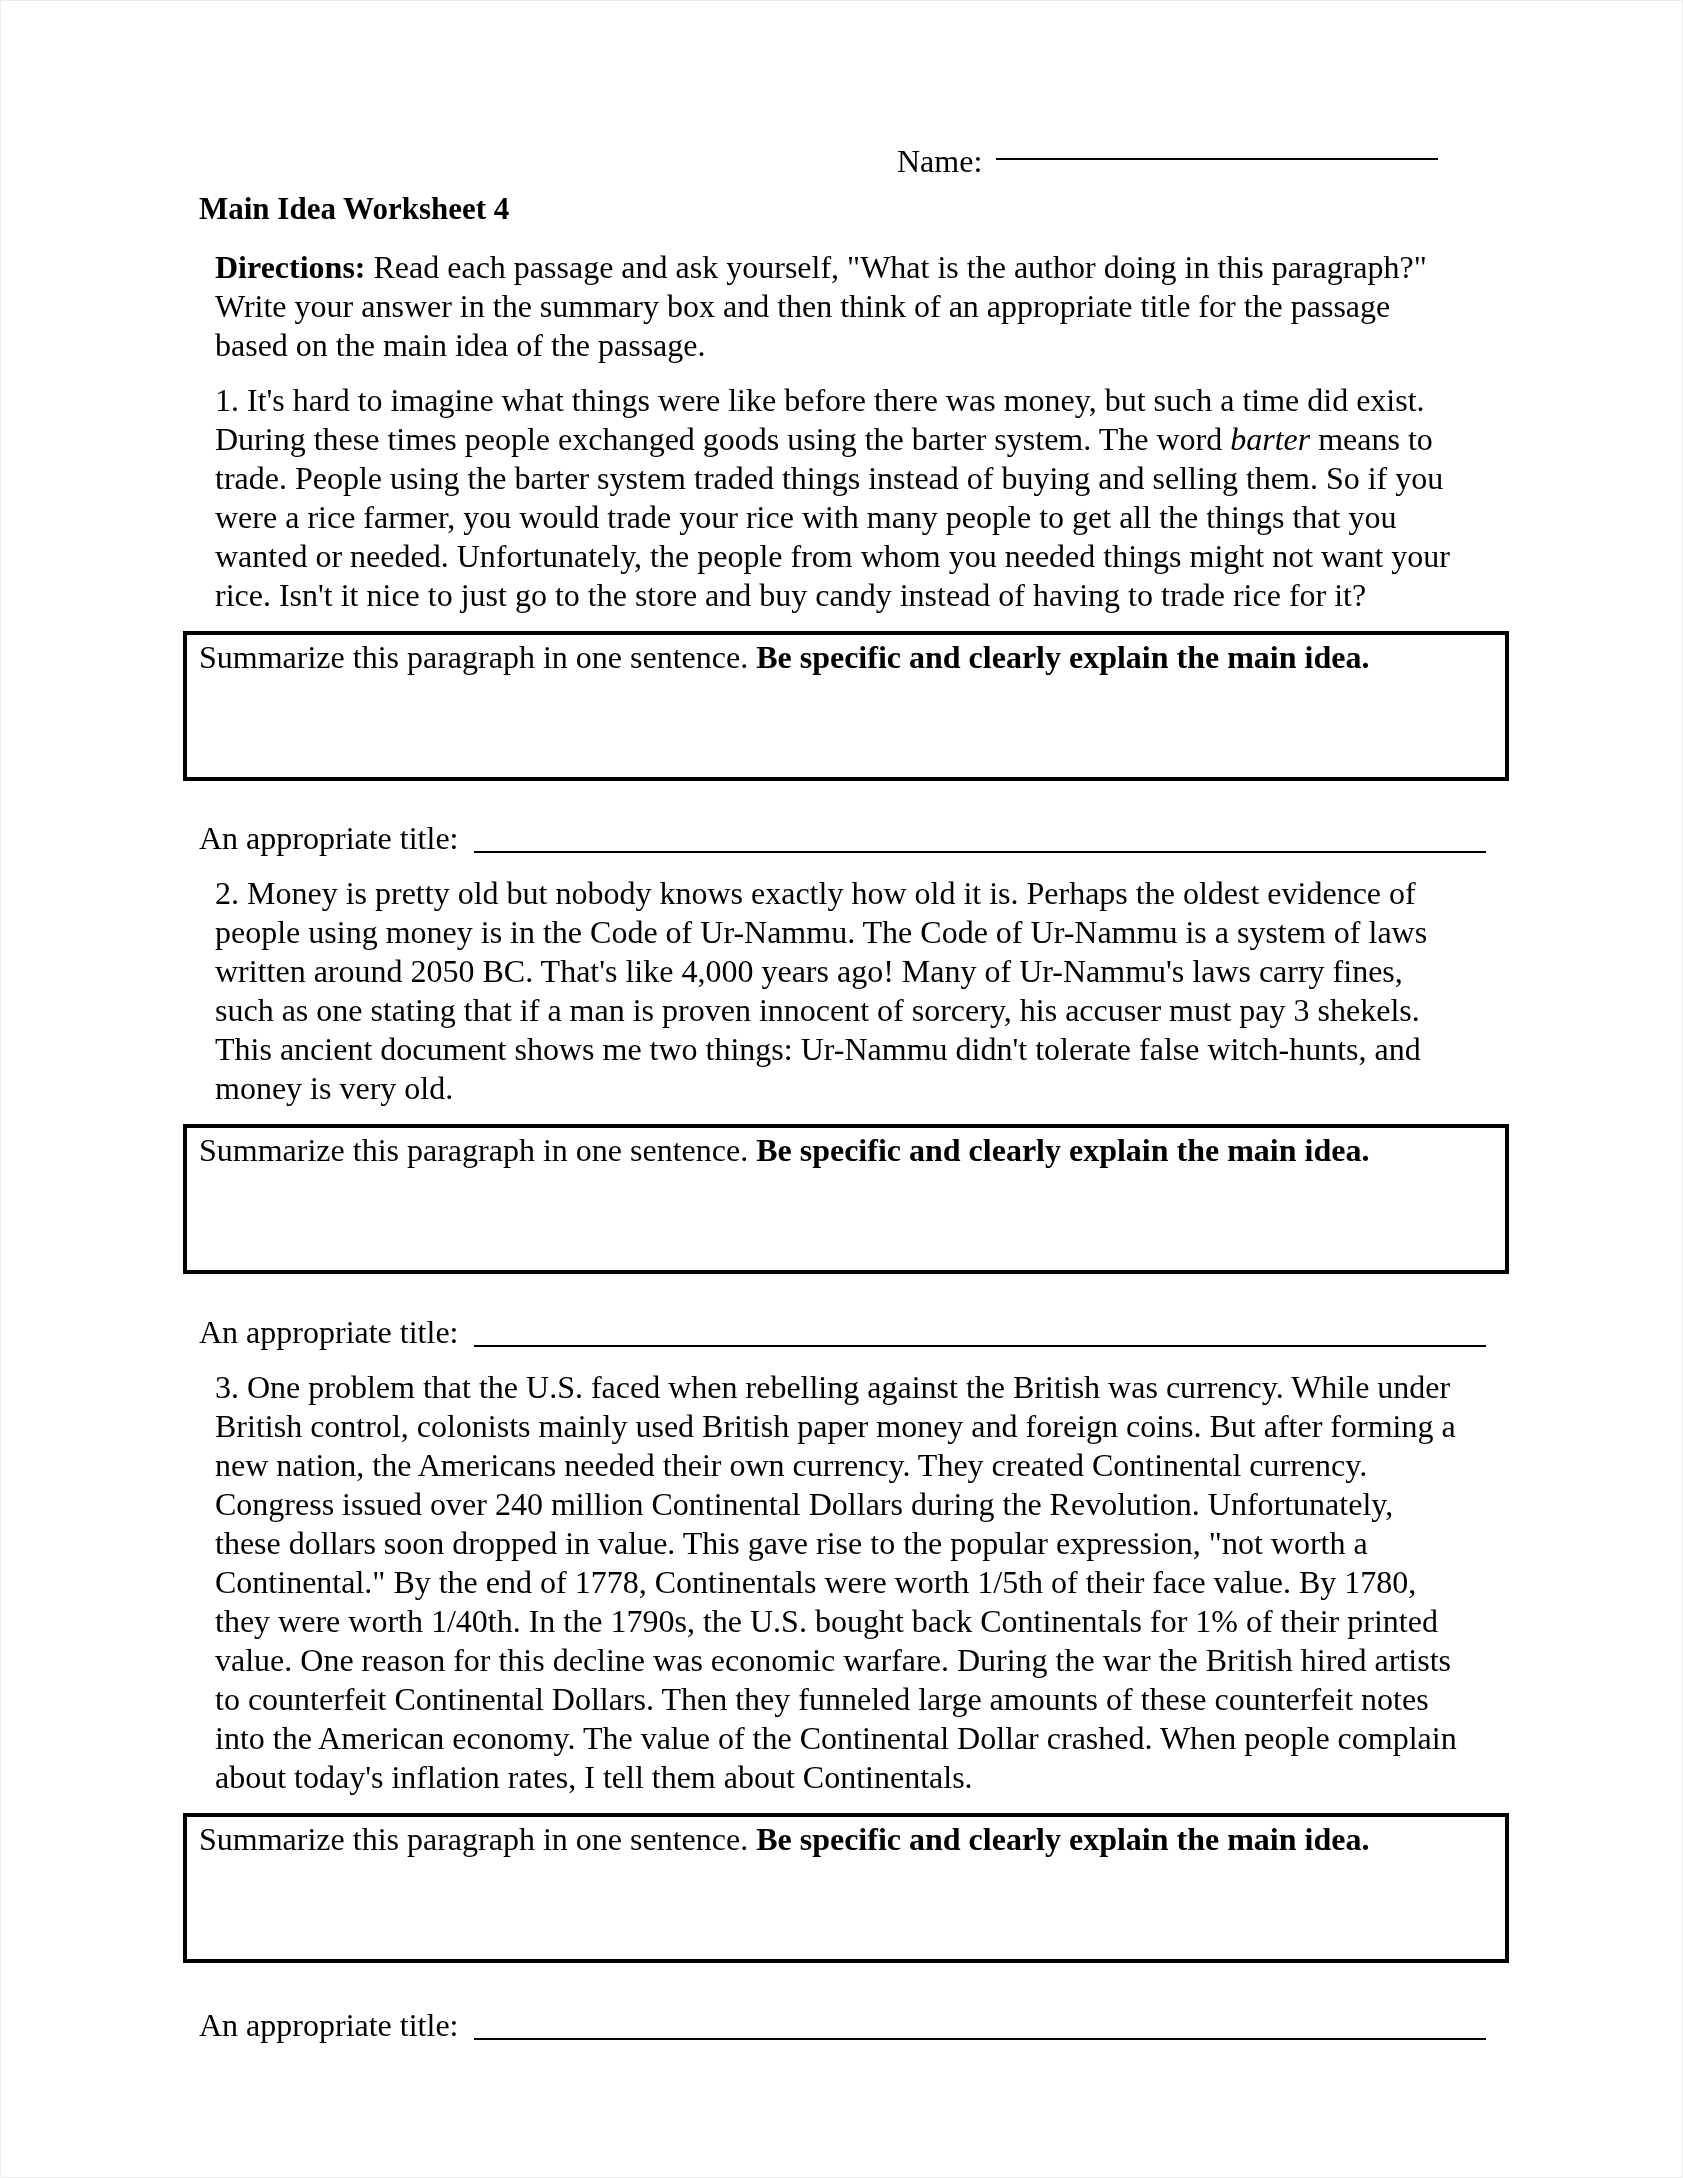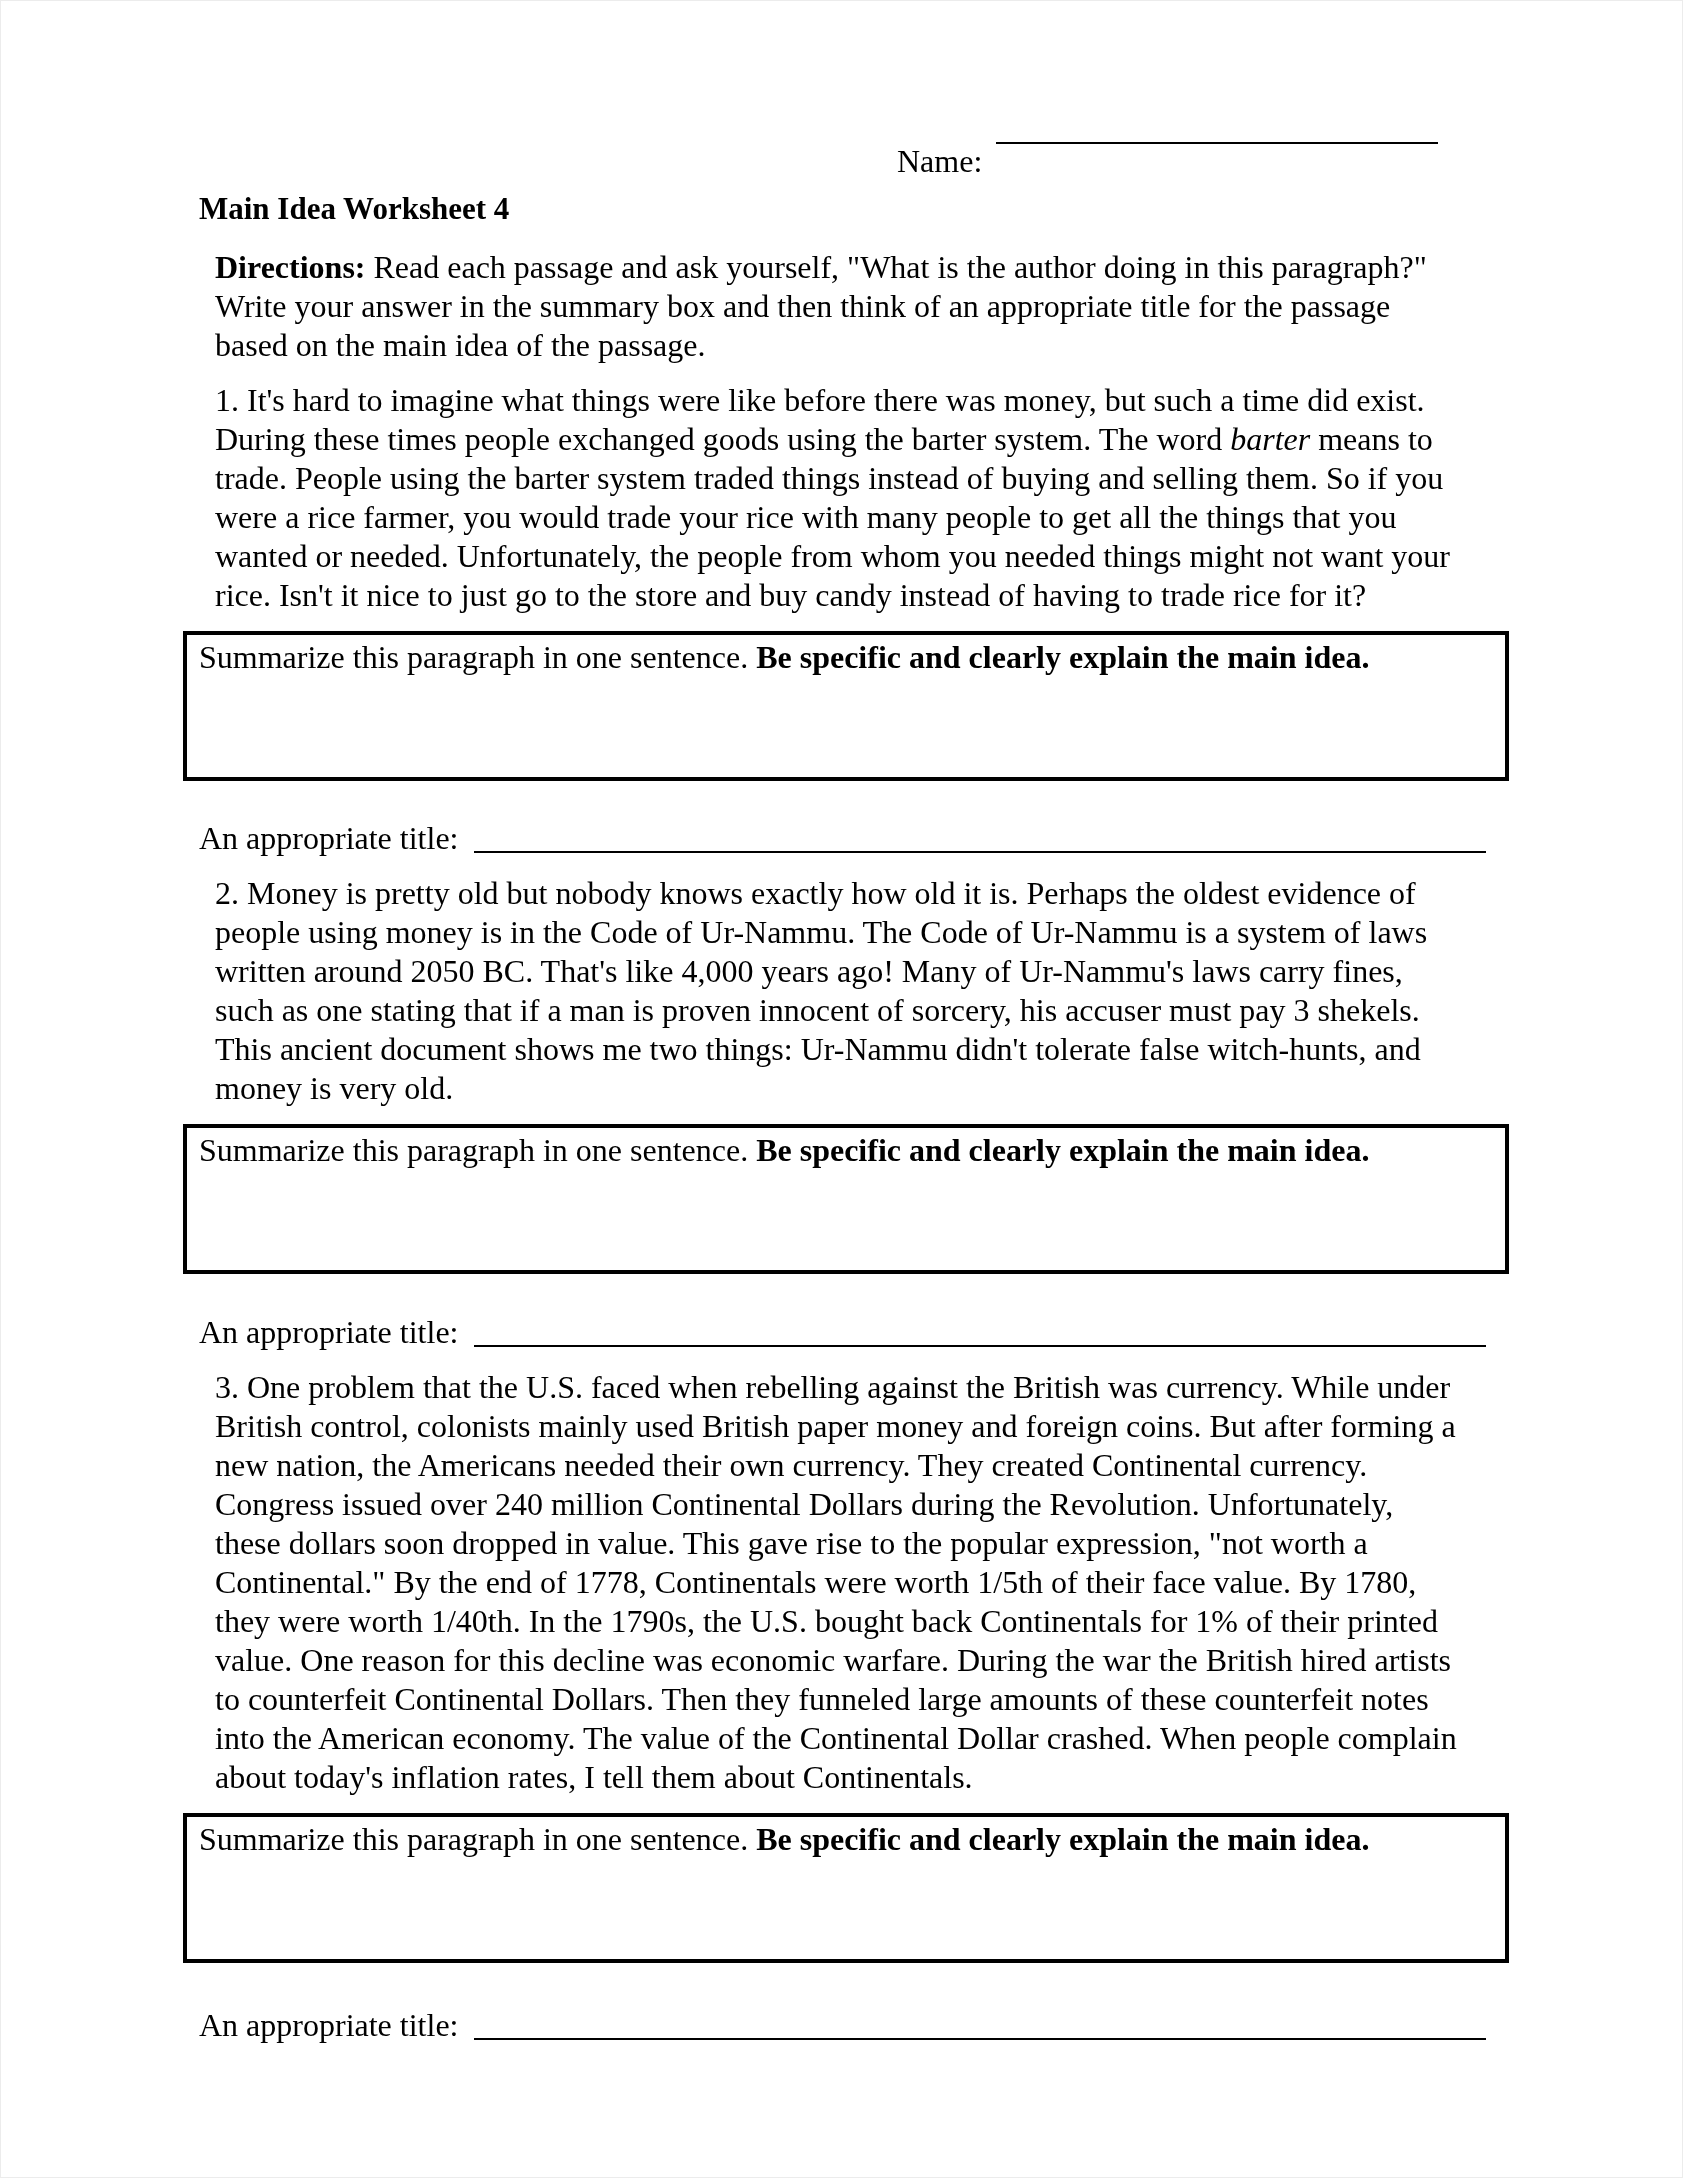"Name:" .name-row { align-items: flex-start -> center }
